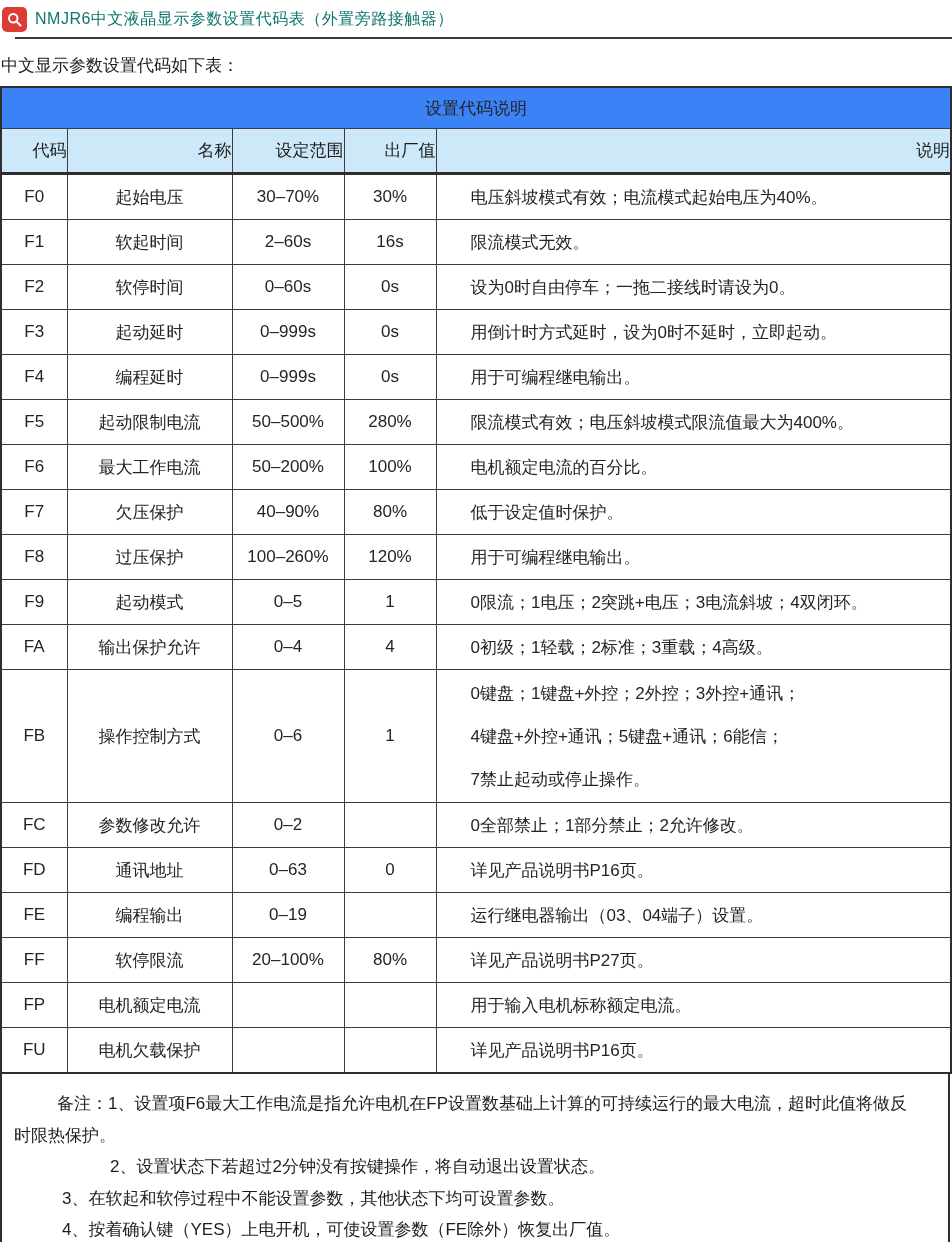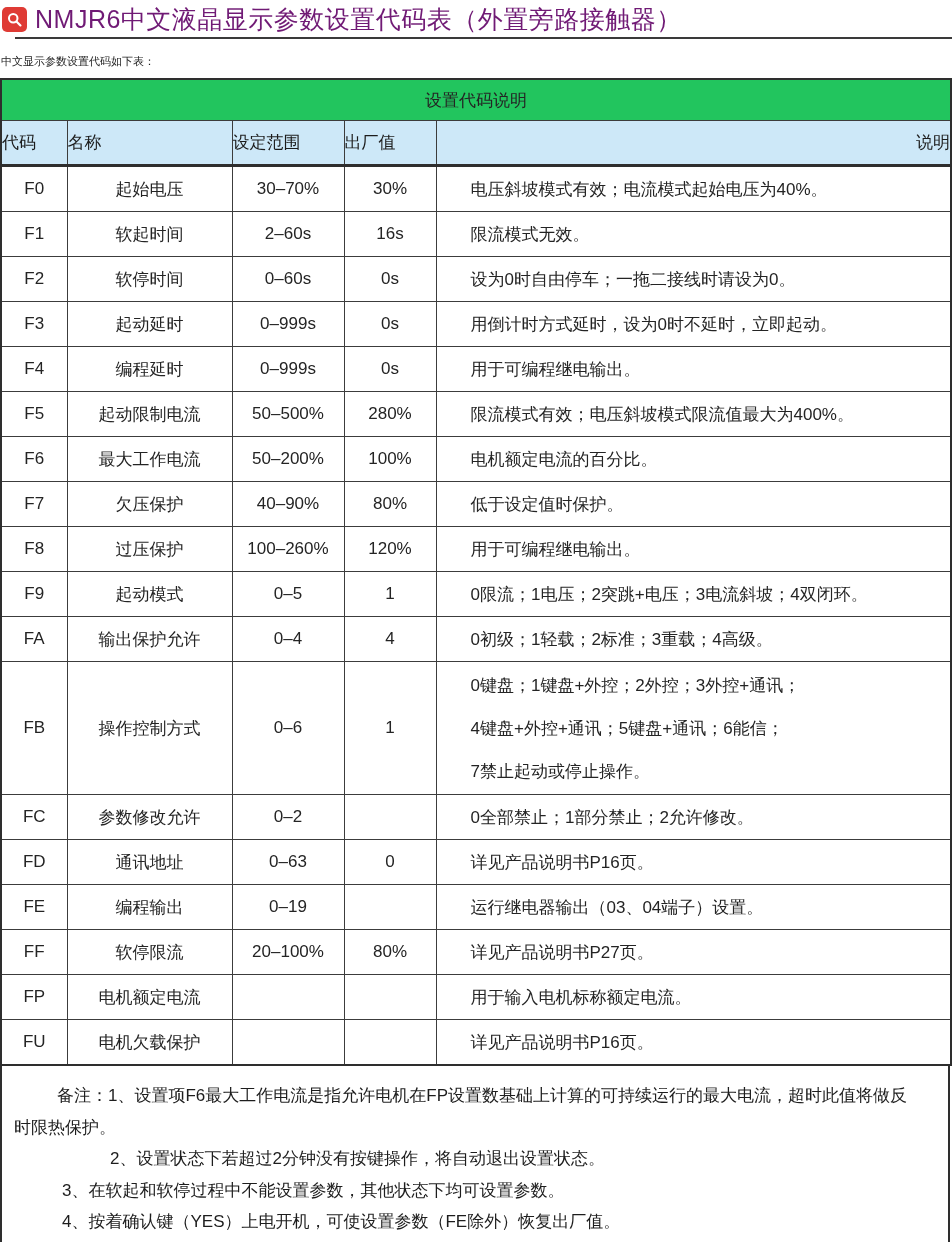"NMJR6中文液晶显示参数设置代码表（外置旁路接触器）" .title-text { color: #701a75 -> #0f766e; font-size: 25px -> 16px }
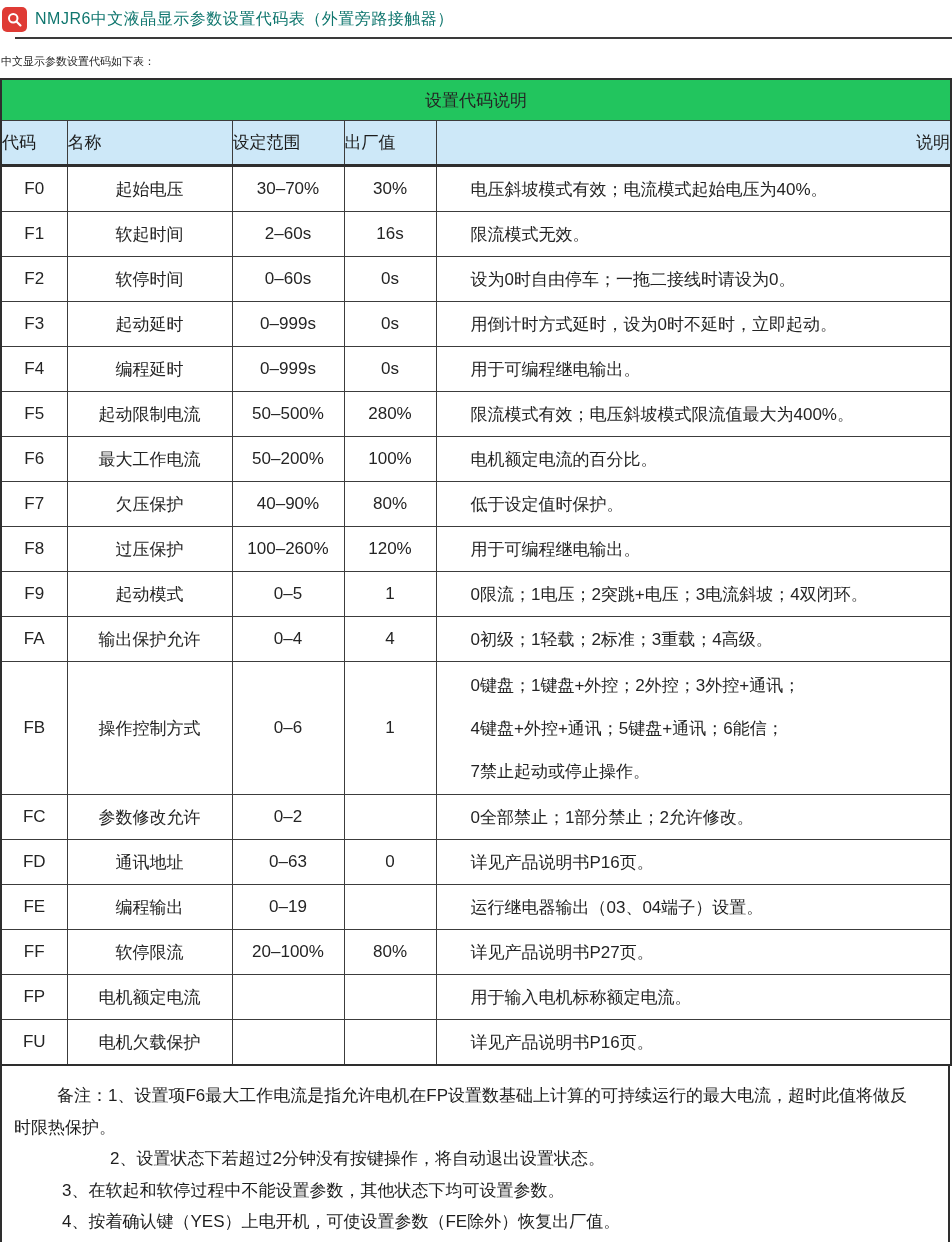"中文显示参数设置代码如下表：" .subtitle { font-size: 11px -> 17px }
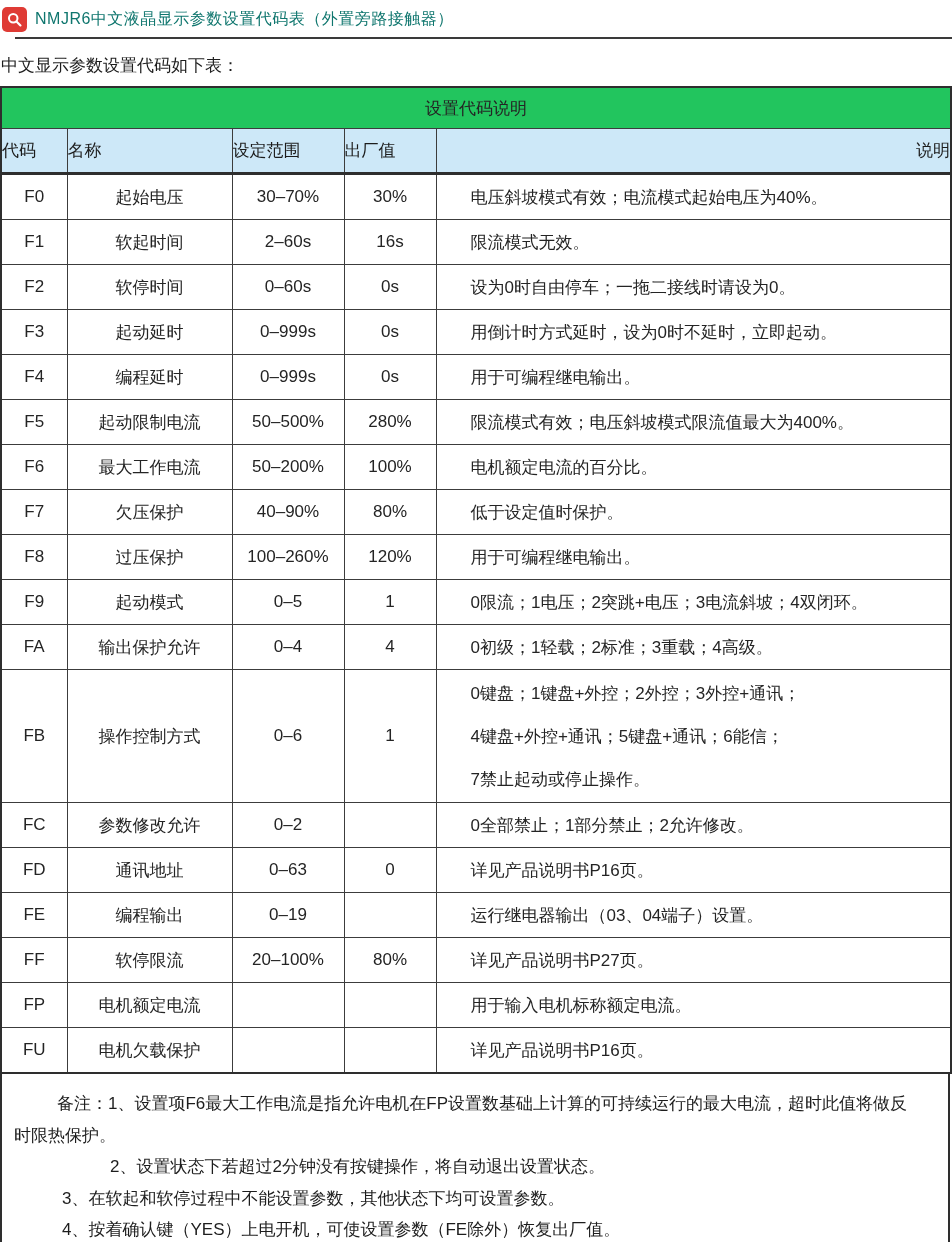"设置代码说明" td.caption-cell { background: #22c55e -> #3b82f6 }
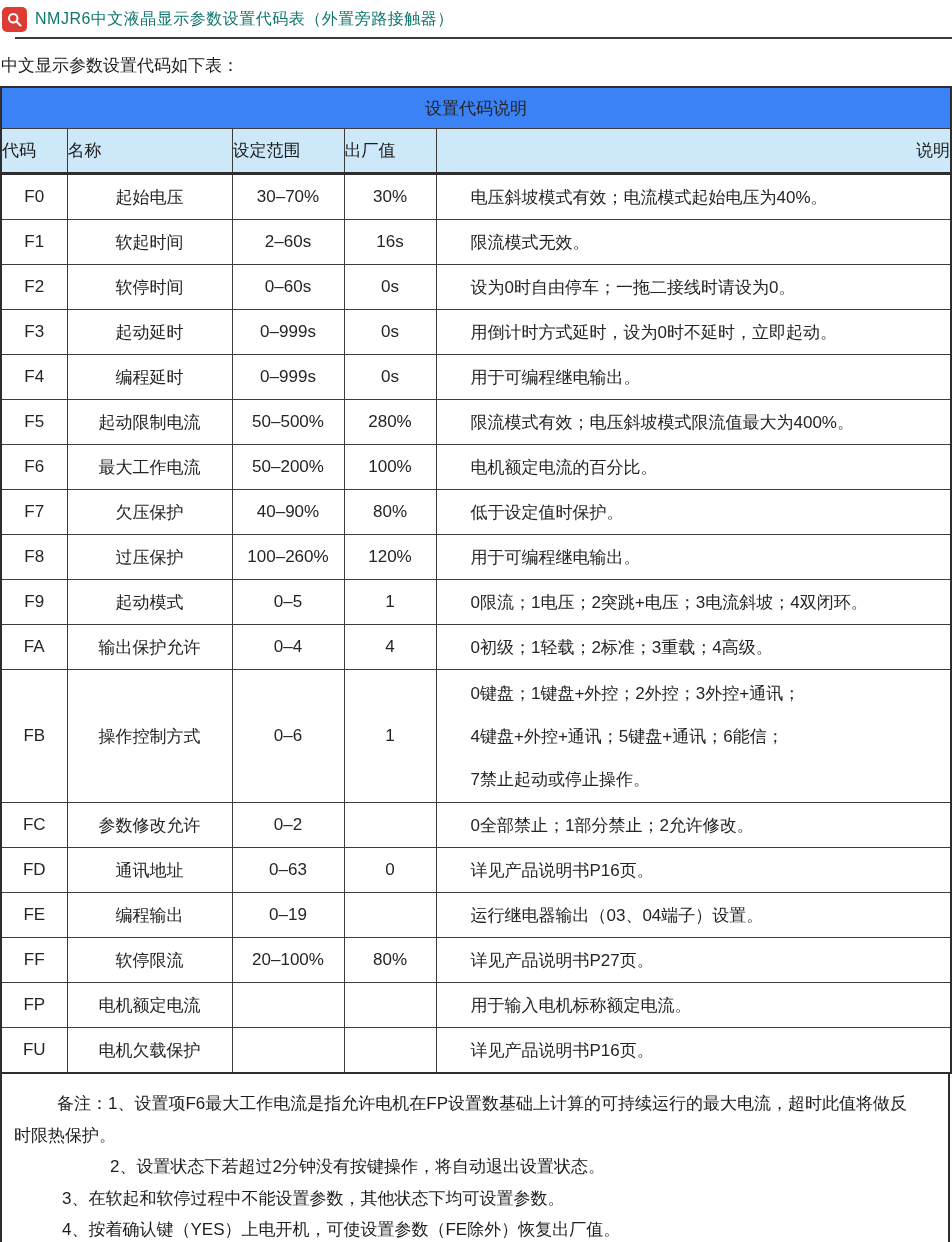"代码" tr.col-head td { text-align: left -> right }
